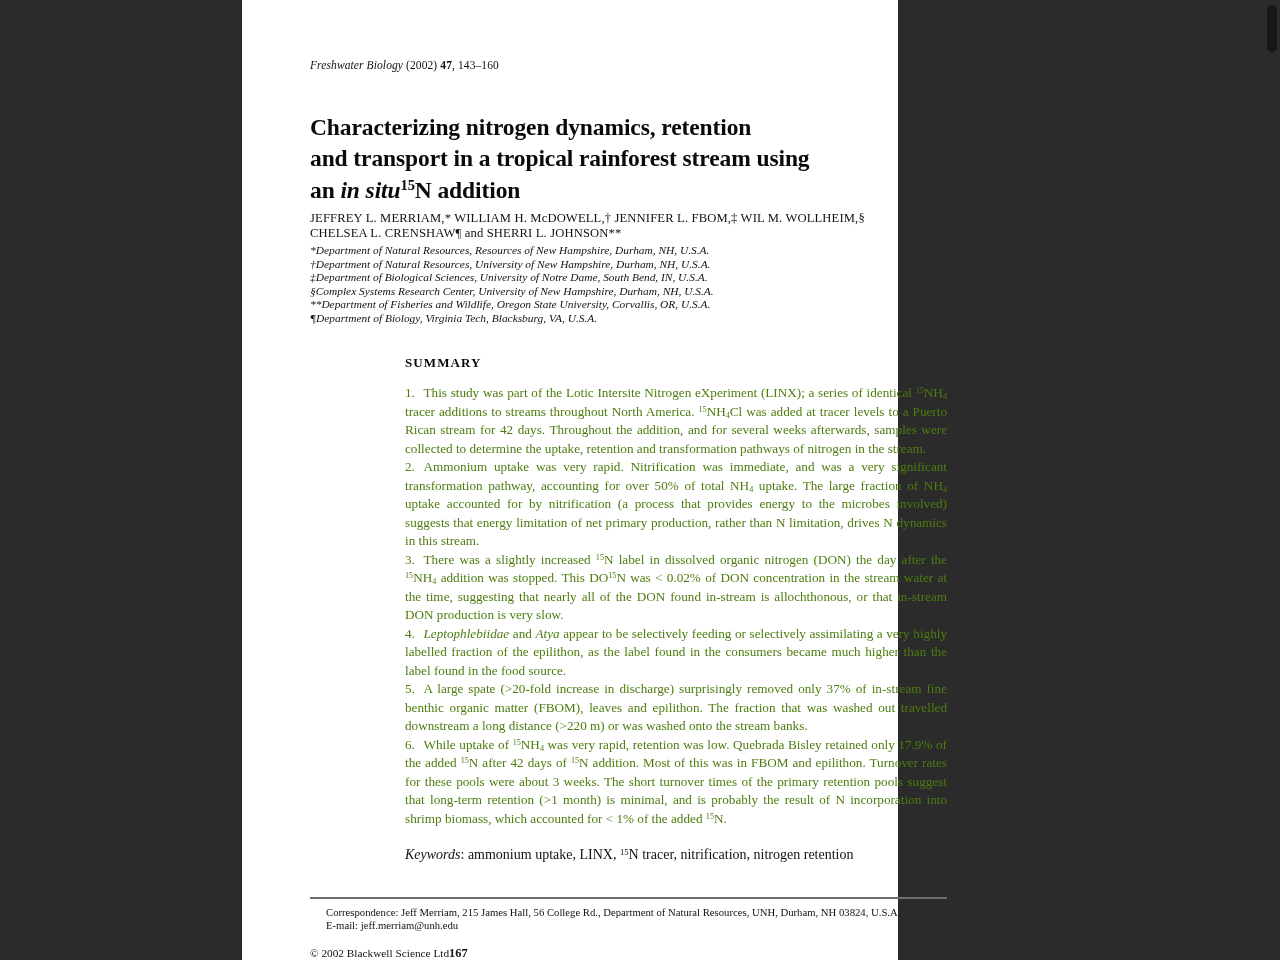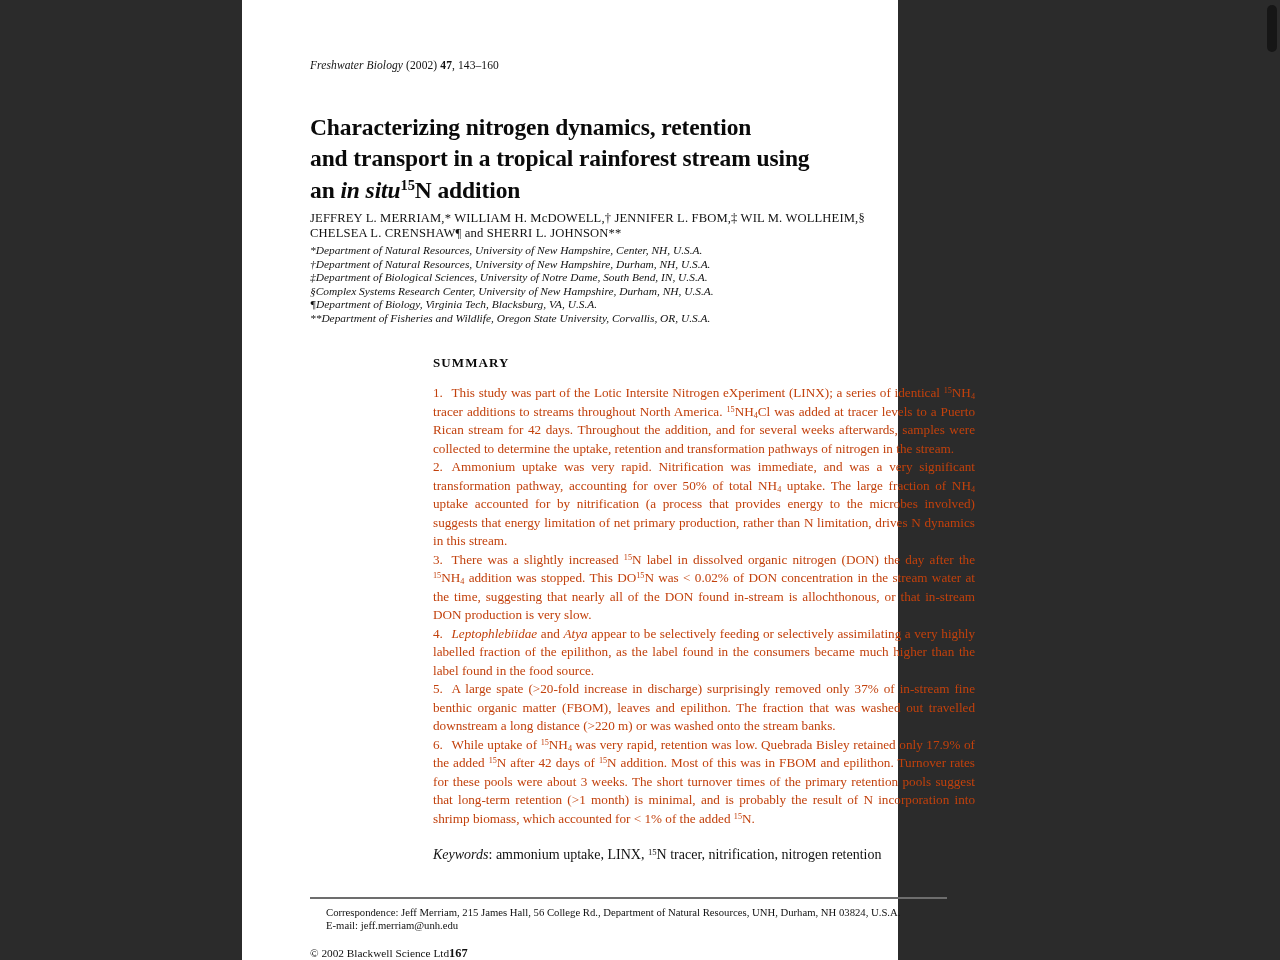"*Department of Natural Resources," div.aff { text: University of New Hampshire, Center -> Resources of New Hampshire, Durham }
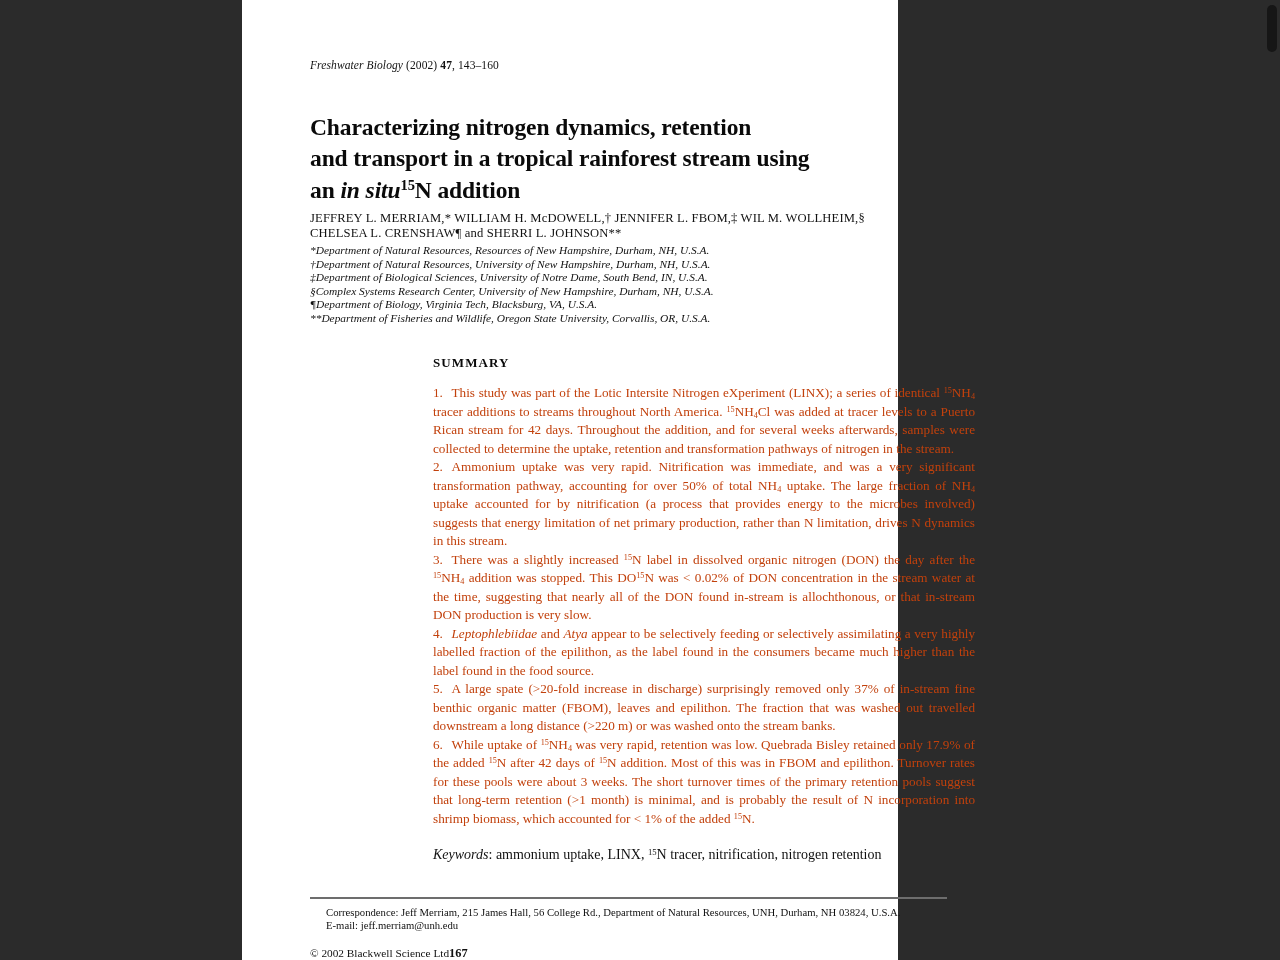"¶Department of Biology, Virginia Tech," div.aff { order: before "**Department of Fisheries and Wildlife," -> after "**Department of Fisheries and Wildlife," }
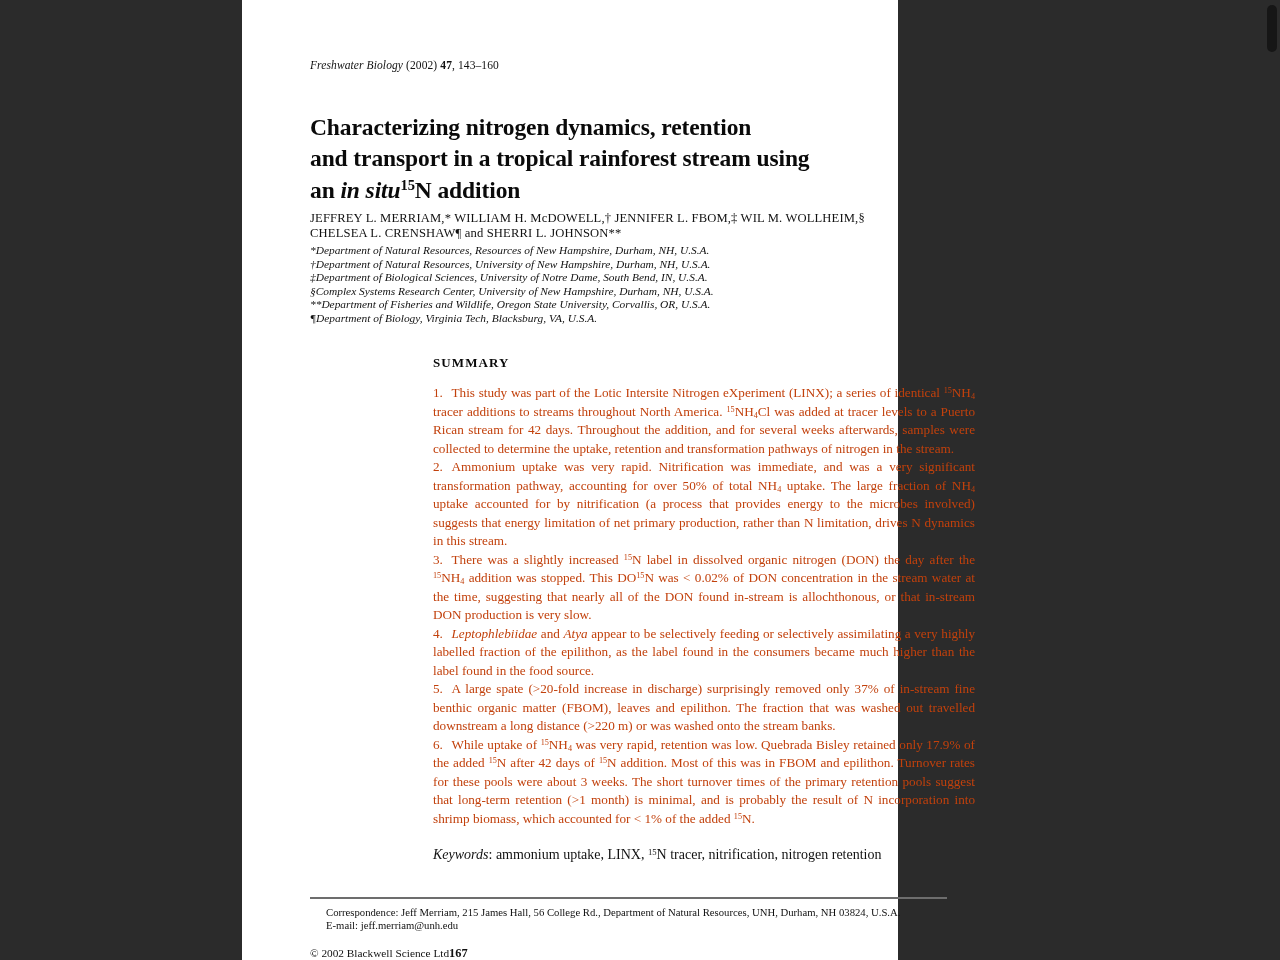"SUMMARY" .summary-block { margin-left: 28px -> none }
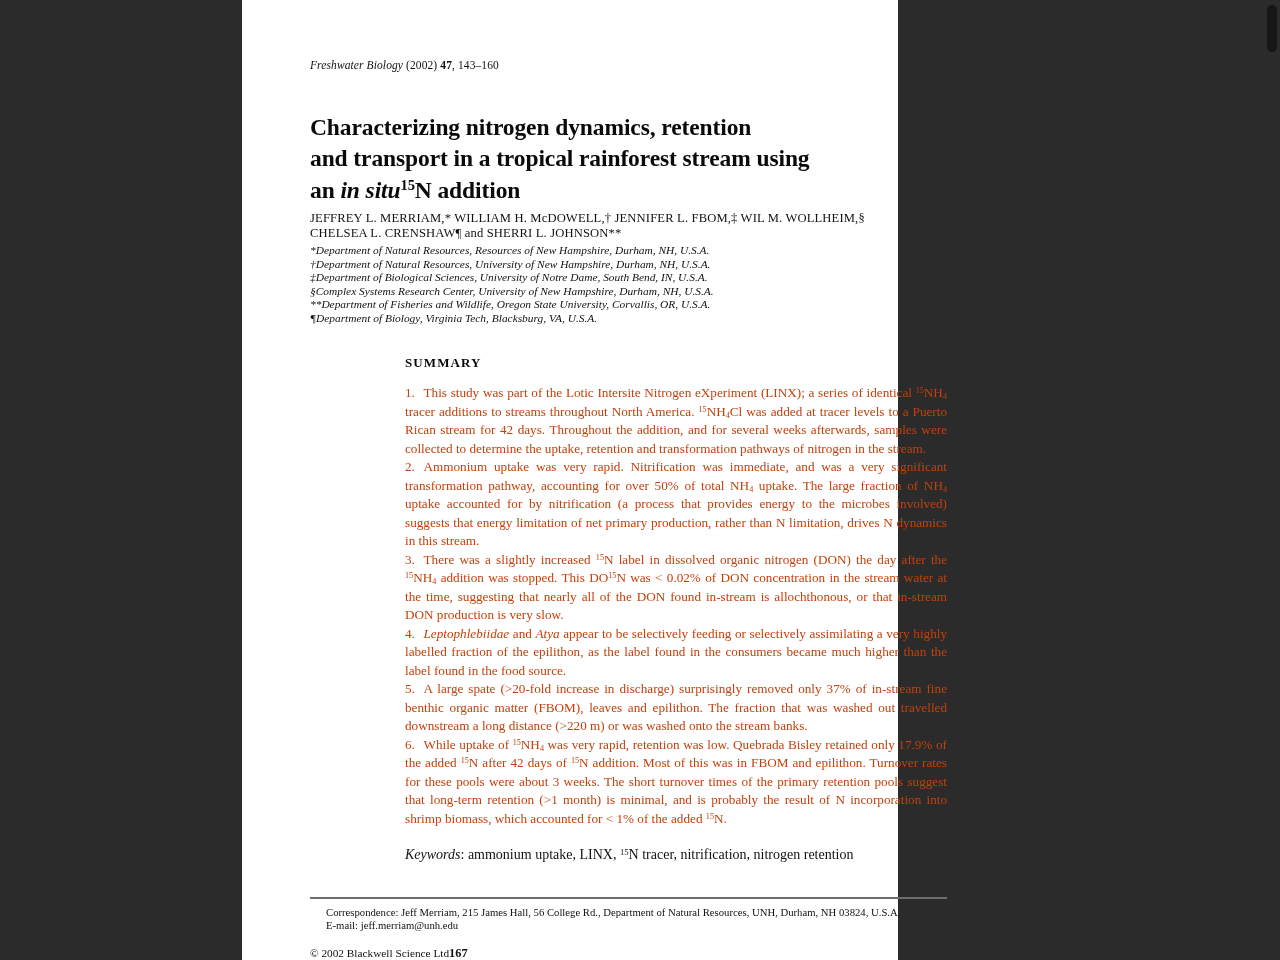"1. This study was part" .summary-body { color: #c2410c -> #4d7c0f }
